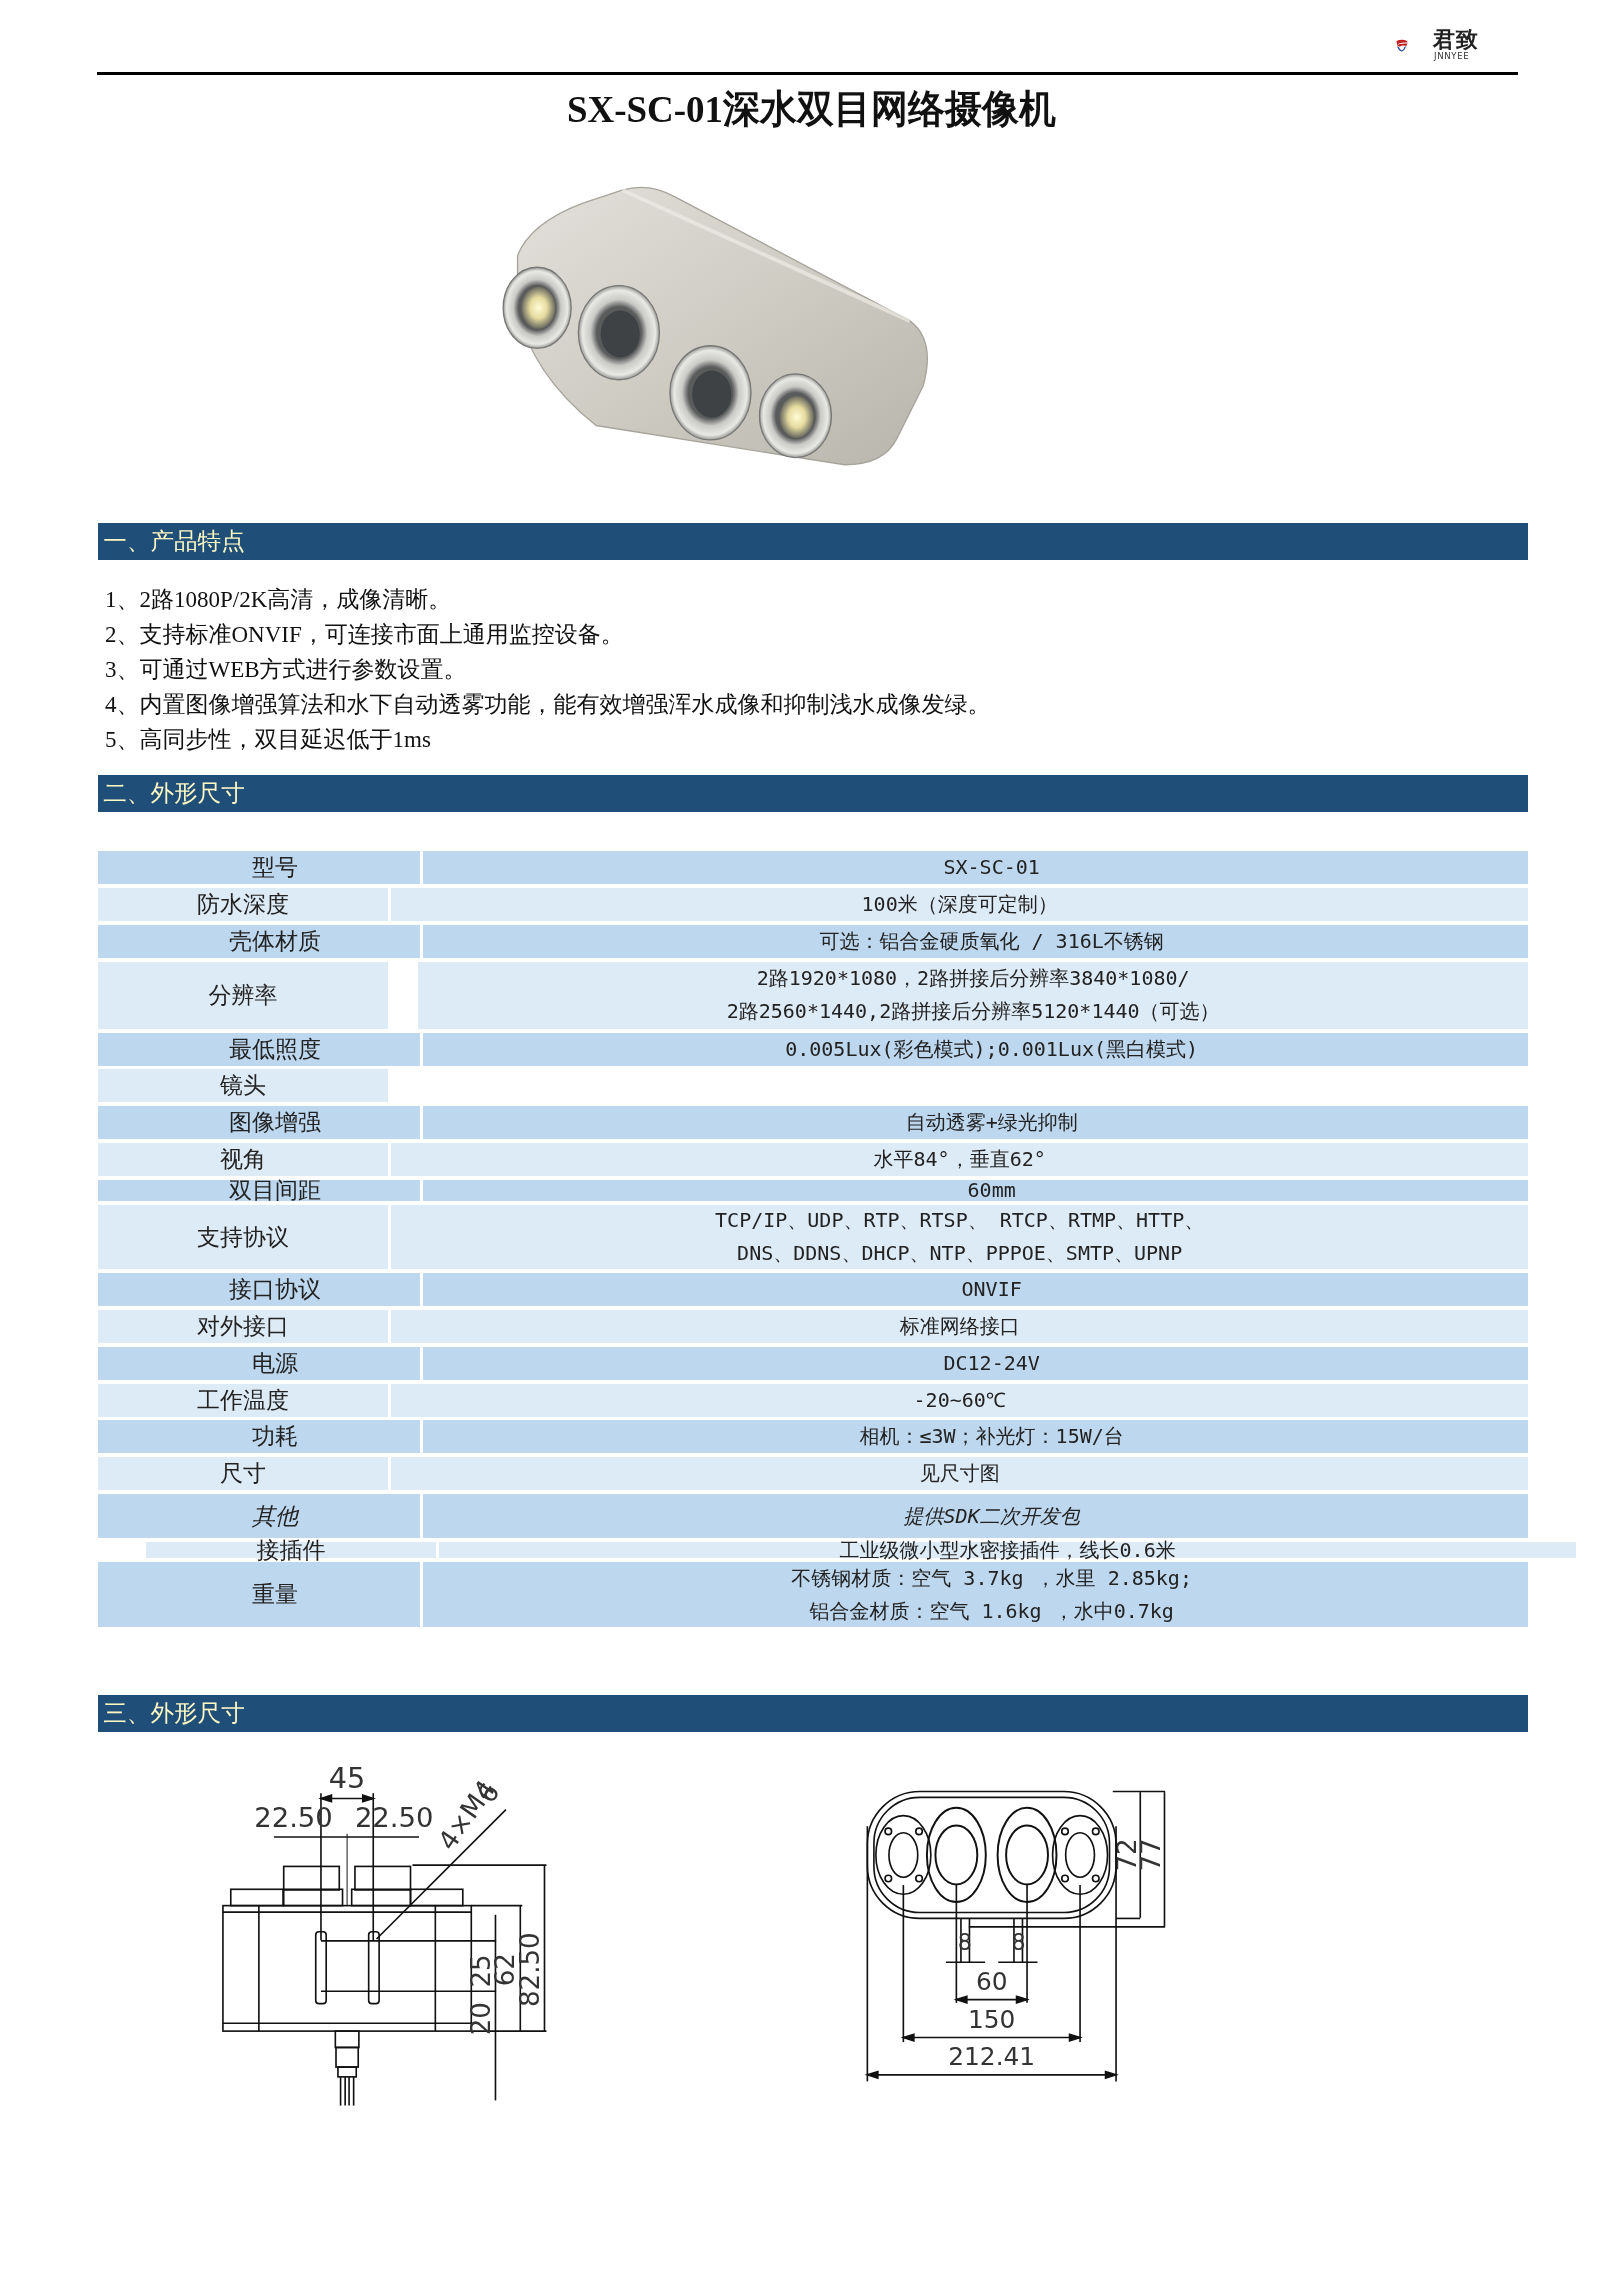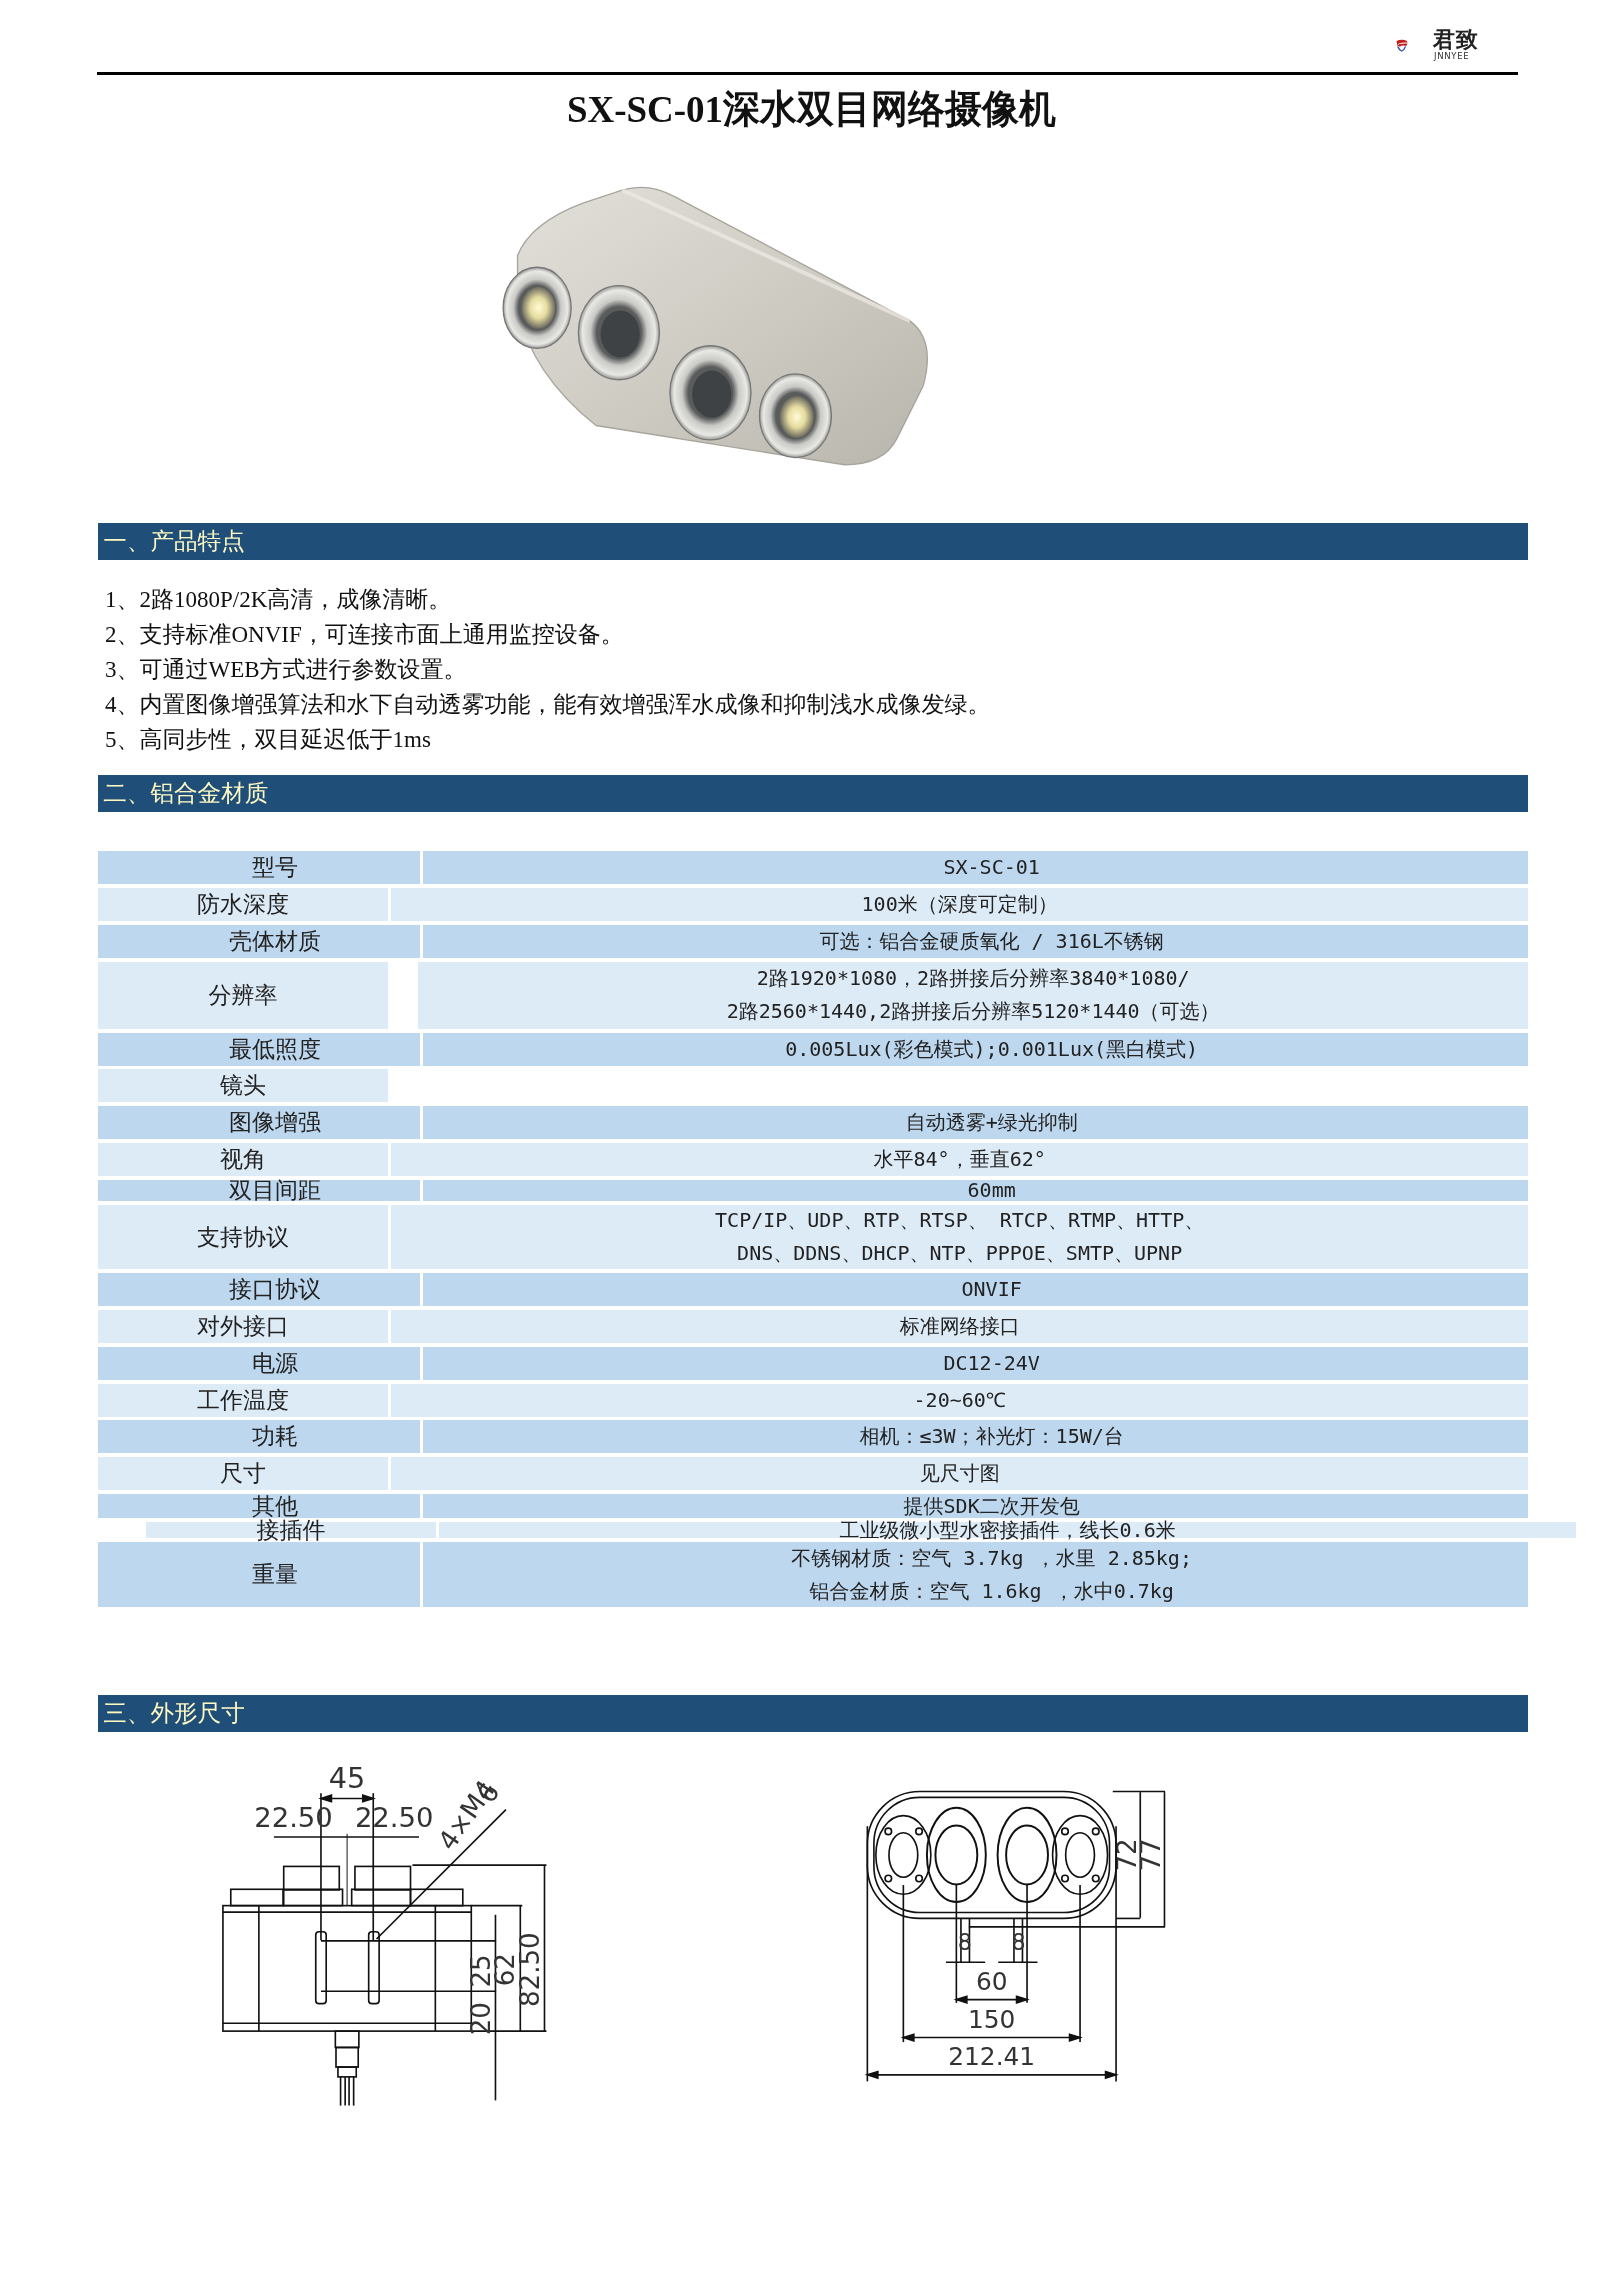"二、铝合金材质" div.abs { text: 铝合金材质 -> 外形尺寸 }
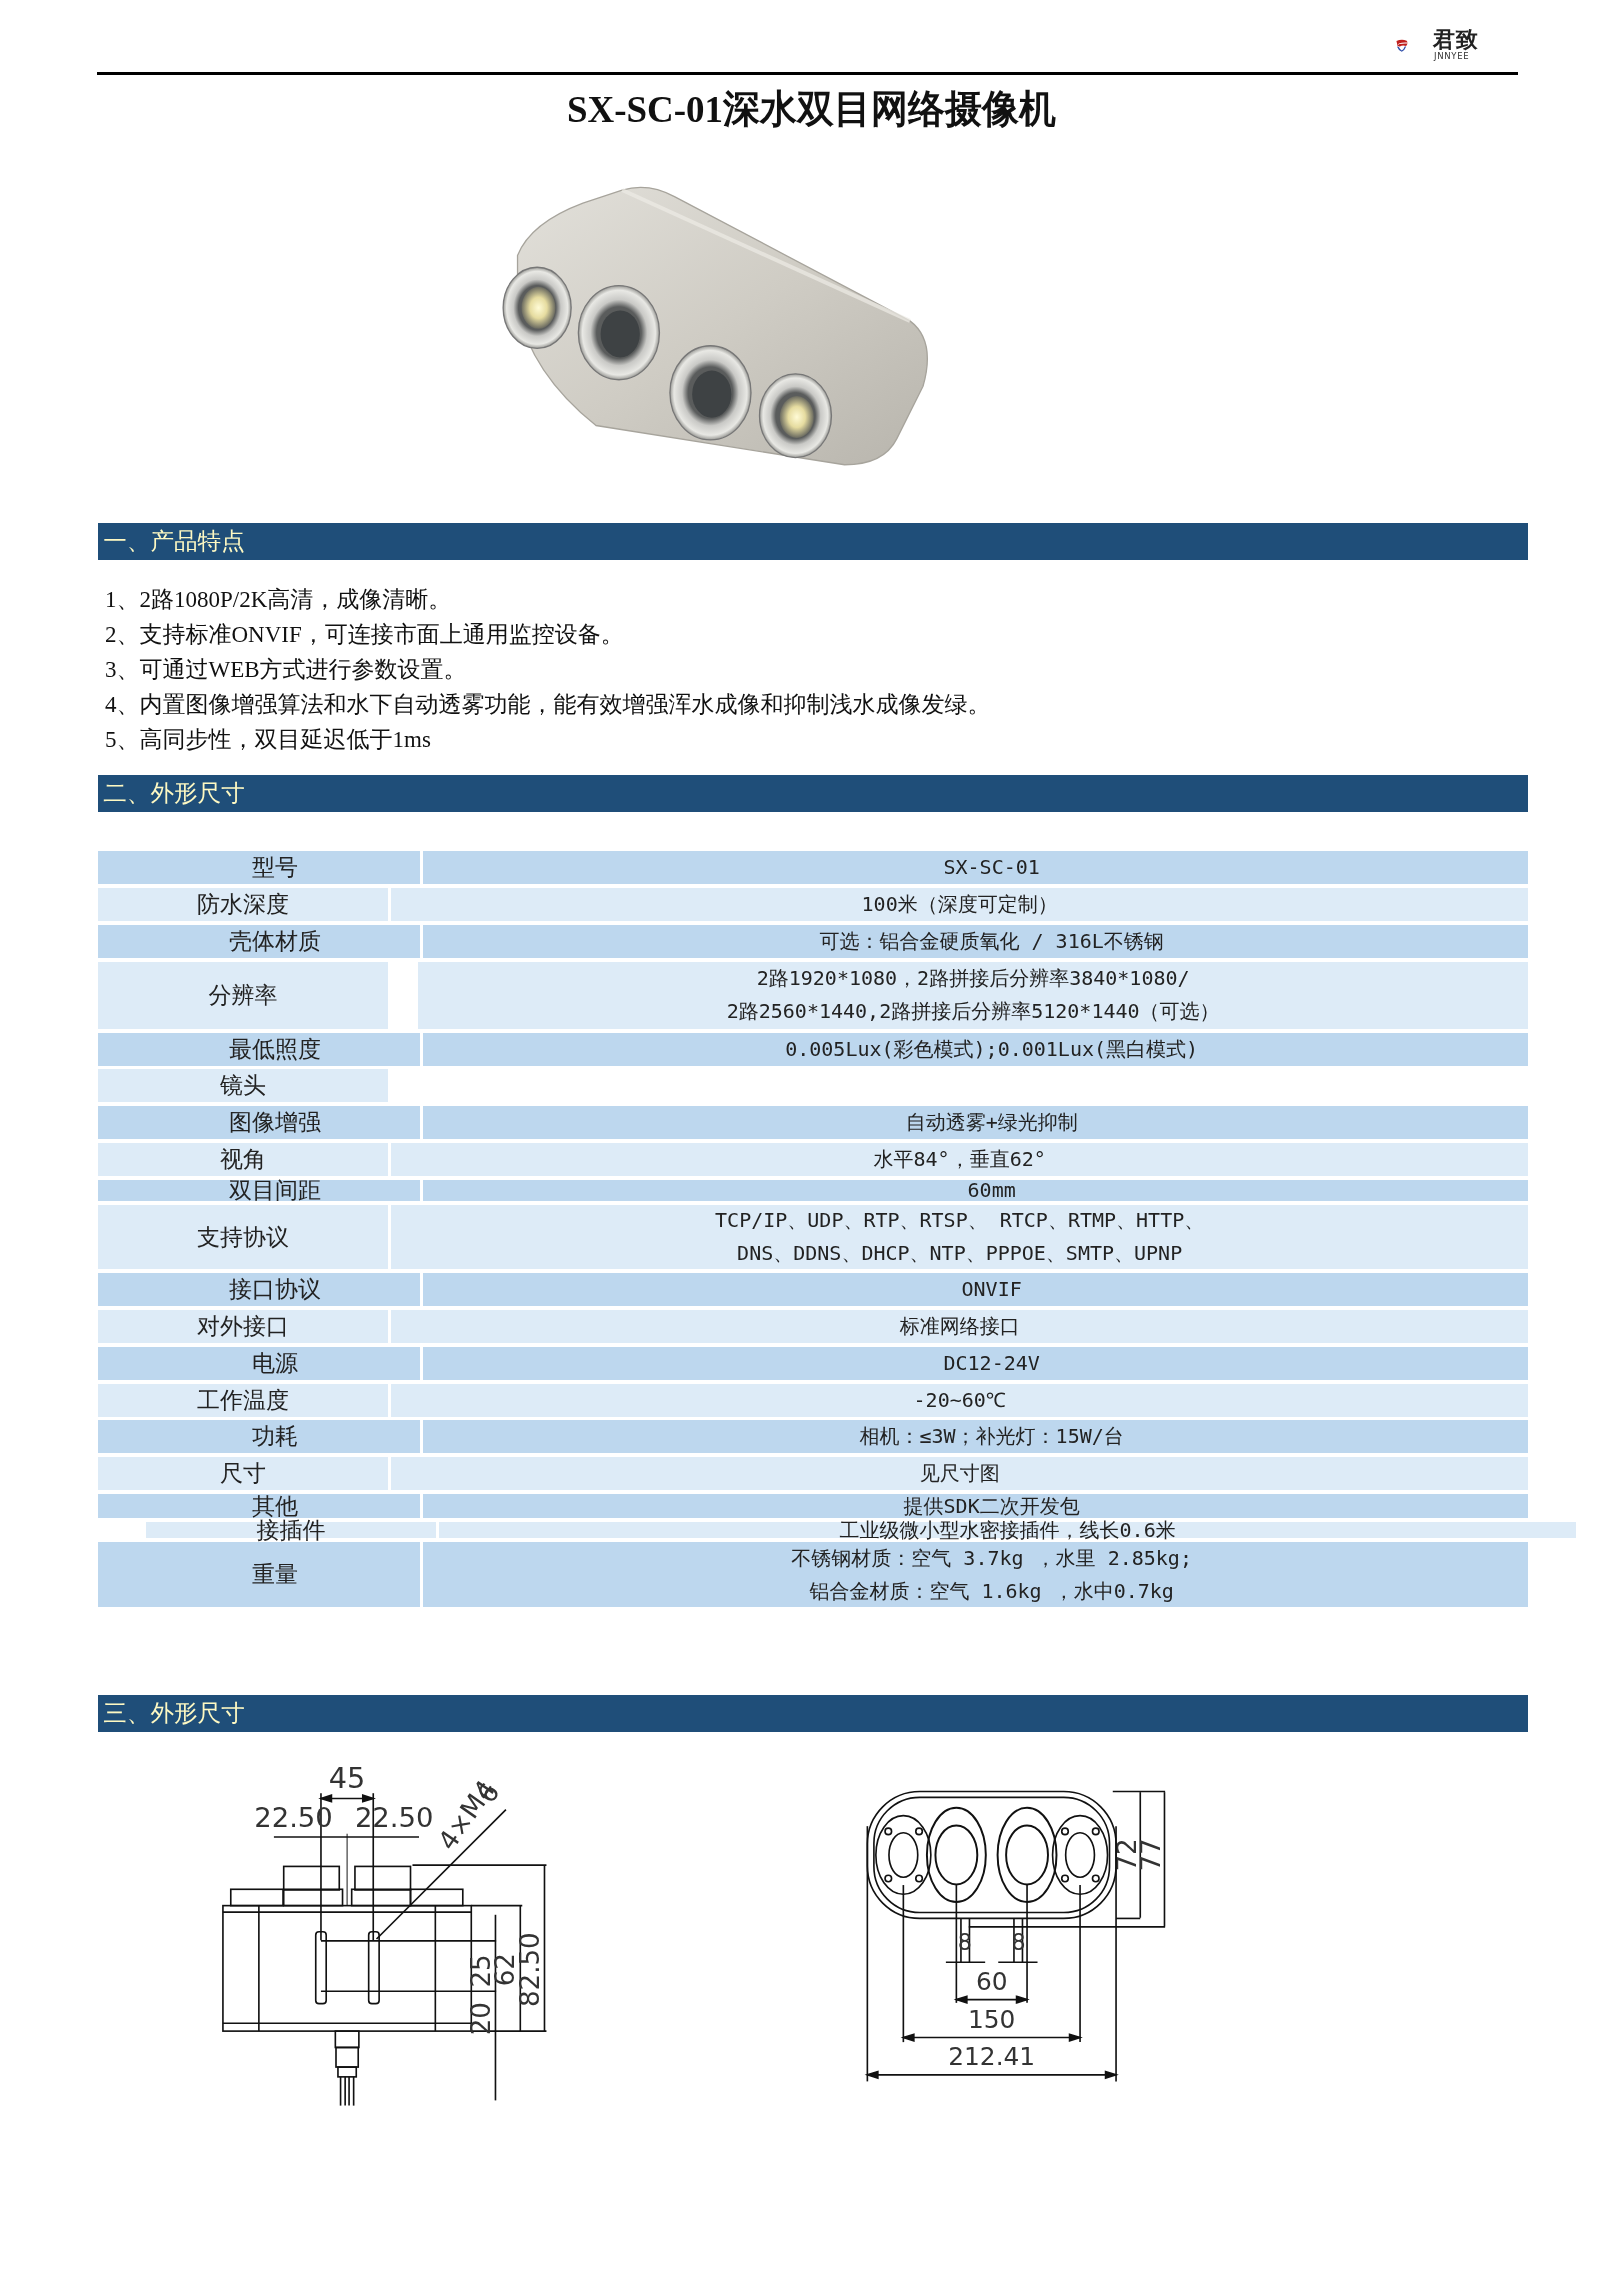"其他" div.row { font-style: none -> italic; height: 24px -> 44px }
